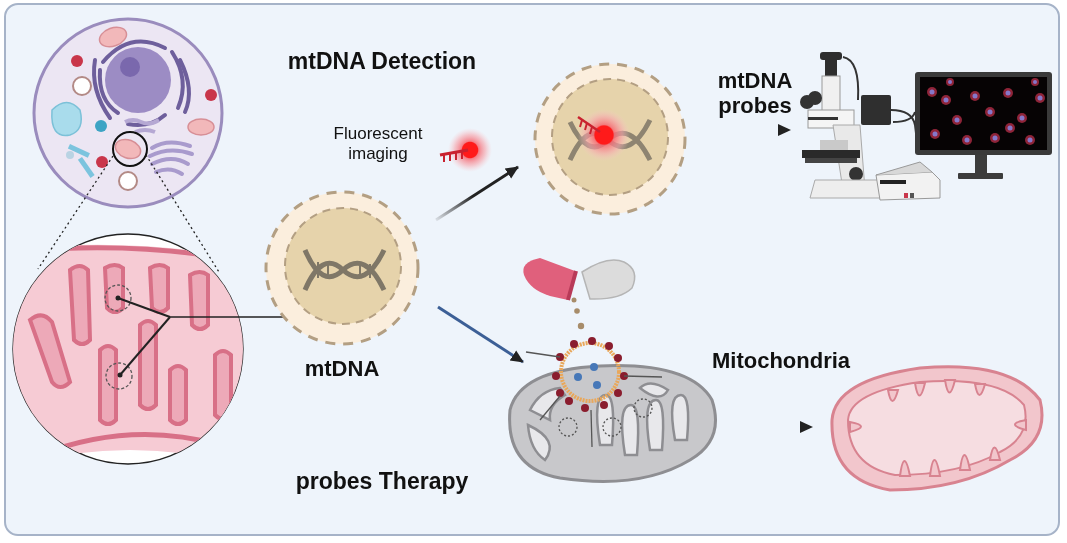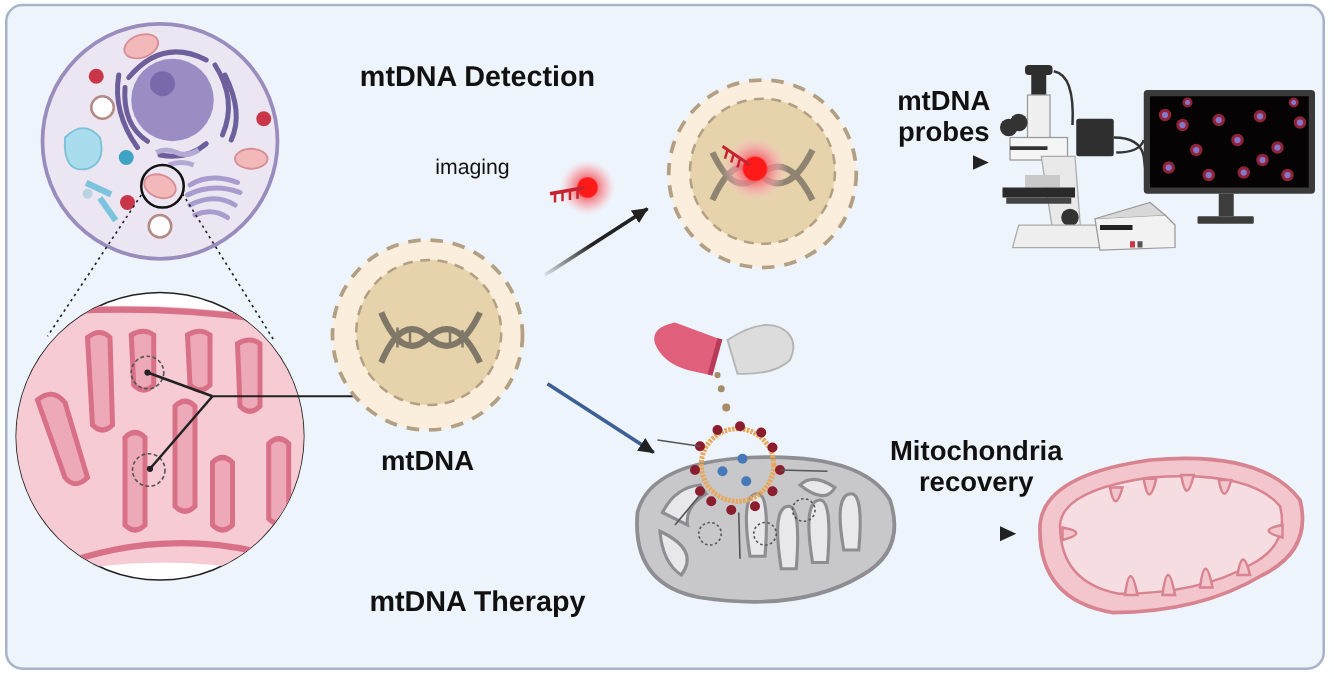"Fluorescent" div { html: none -> <div>Fluorescent</div> }
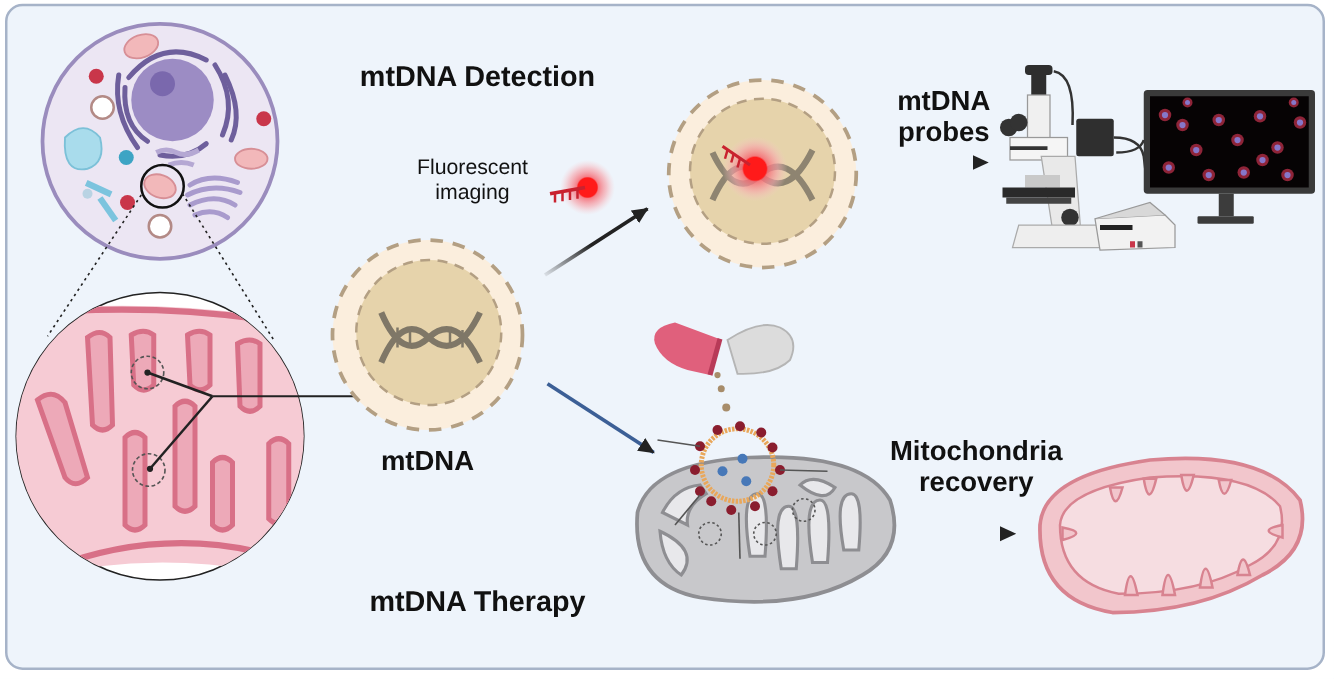"recovery" div { html: <div>recovery</div> -> none }
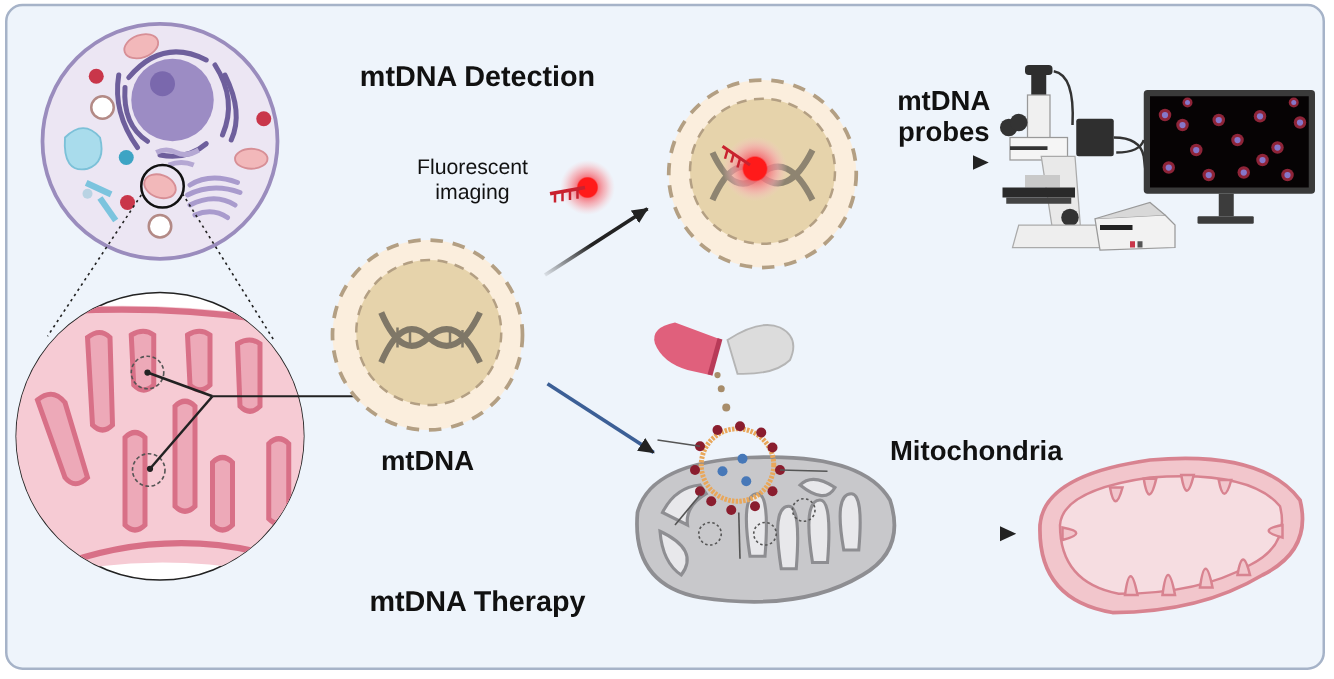"mtDNA Therapy" div.lbl { text: mtDNA -> probes }
